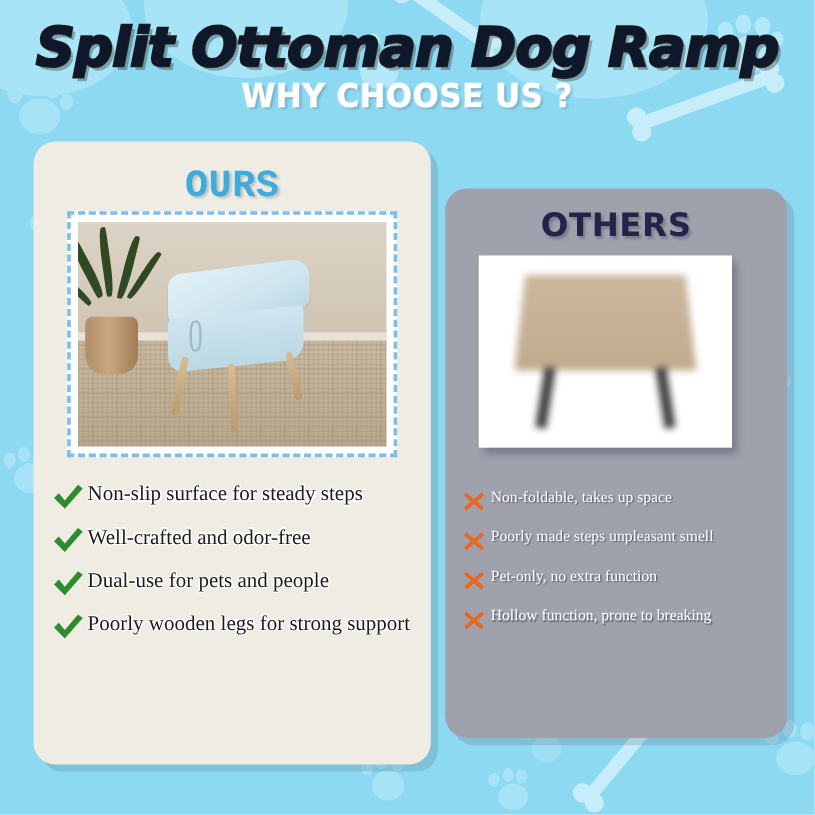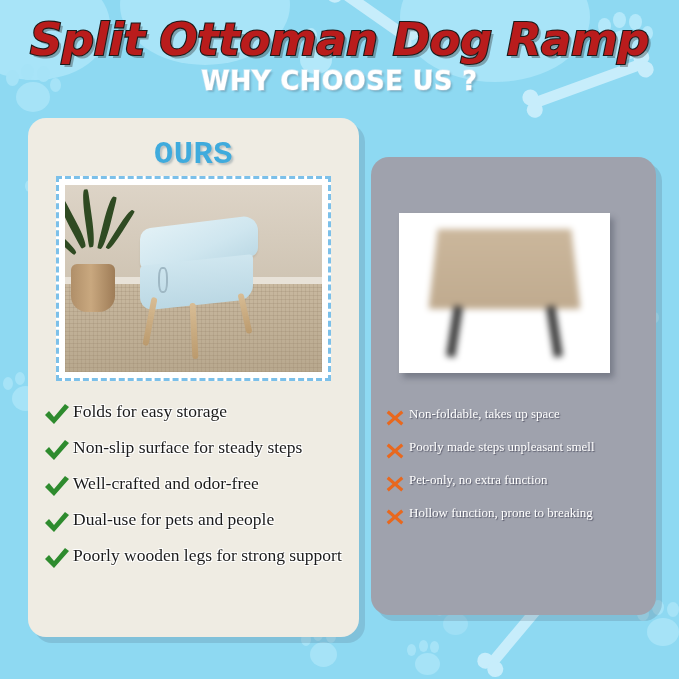"Split Ottoman Dog Ramp" .main-title { color: #b91c1c -> #0f172a }
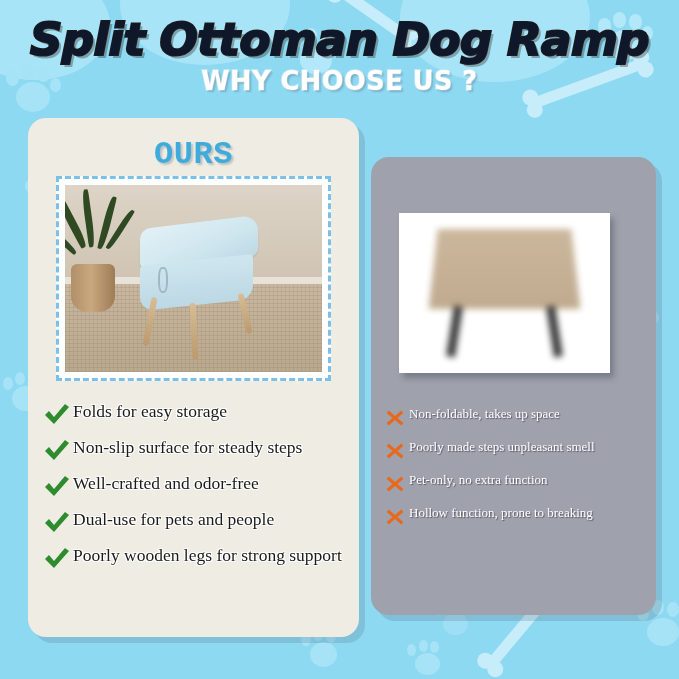"OTHERS" div.panel-heading-others { html: none -> <div>OTHERS</div> }
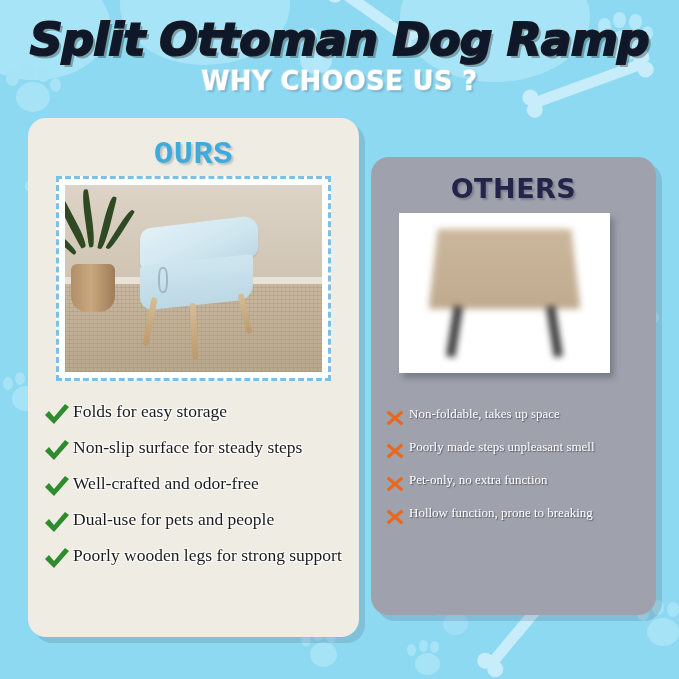"Folds for easy storage" div.li-ours { html: <div> <svg> <path></path> </svg> <span>Folds for easy storage</span> </div> -> none }
